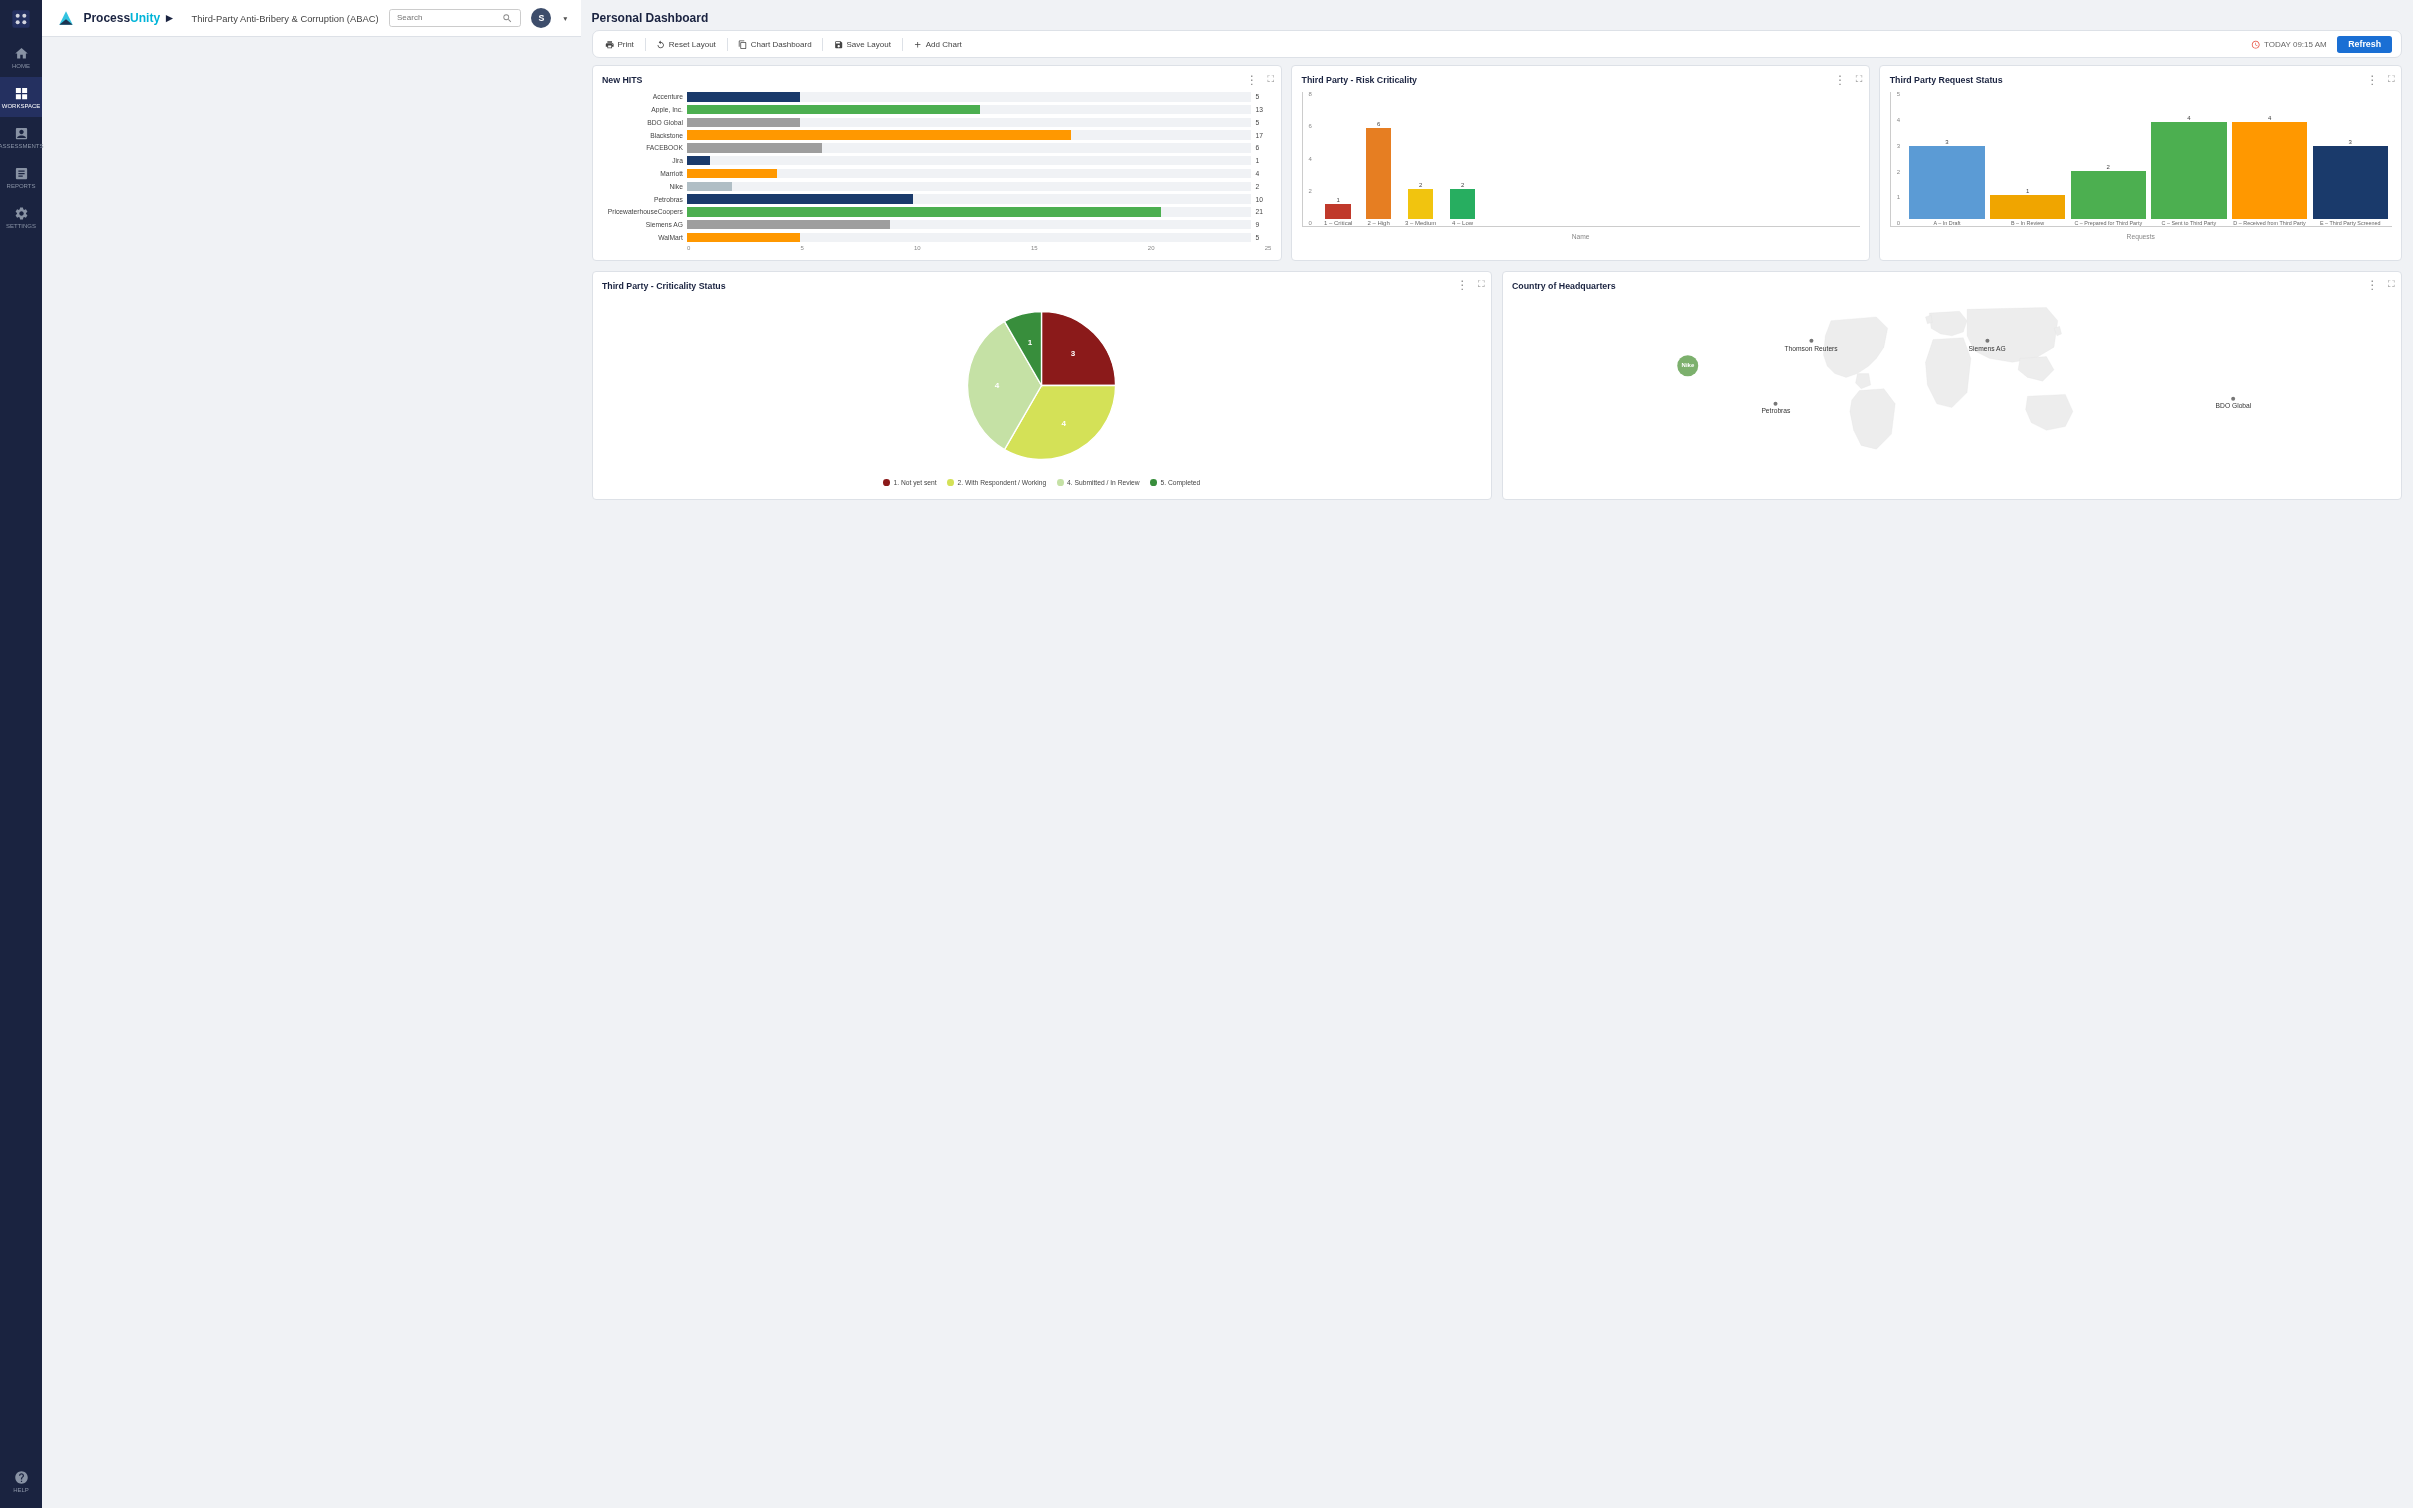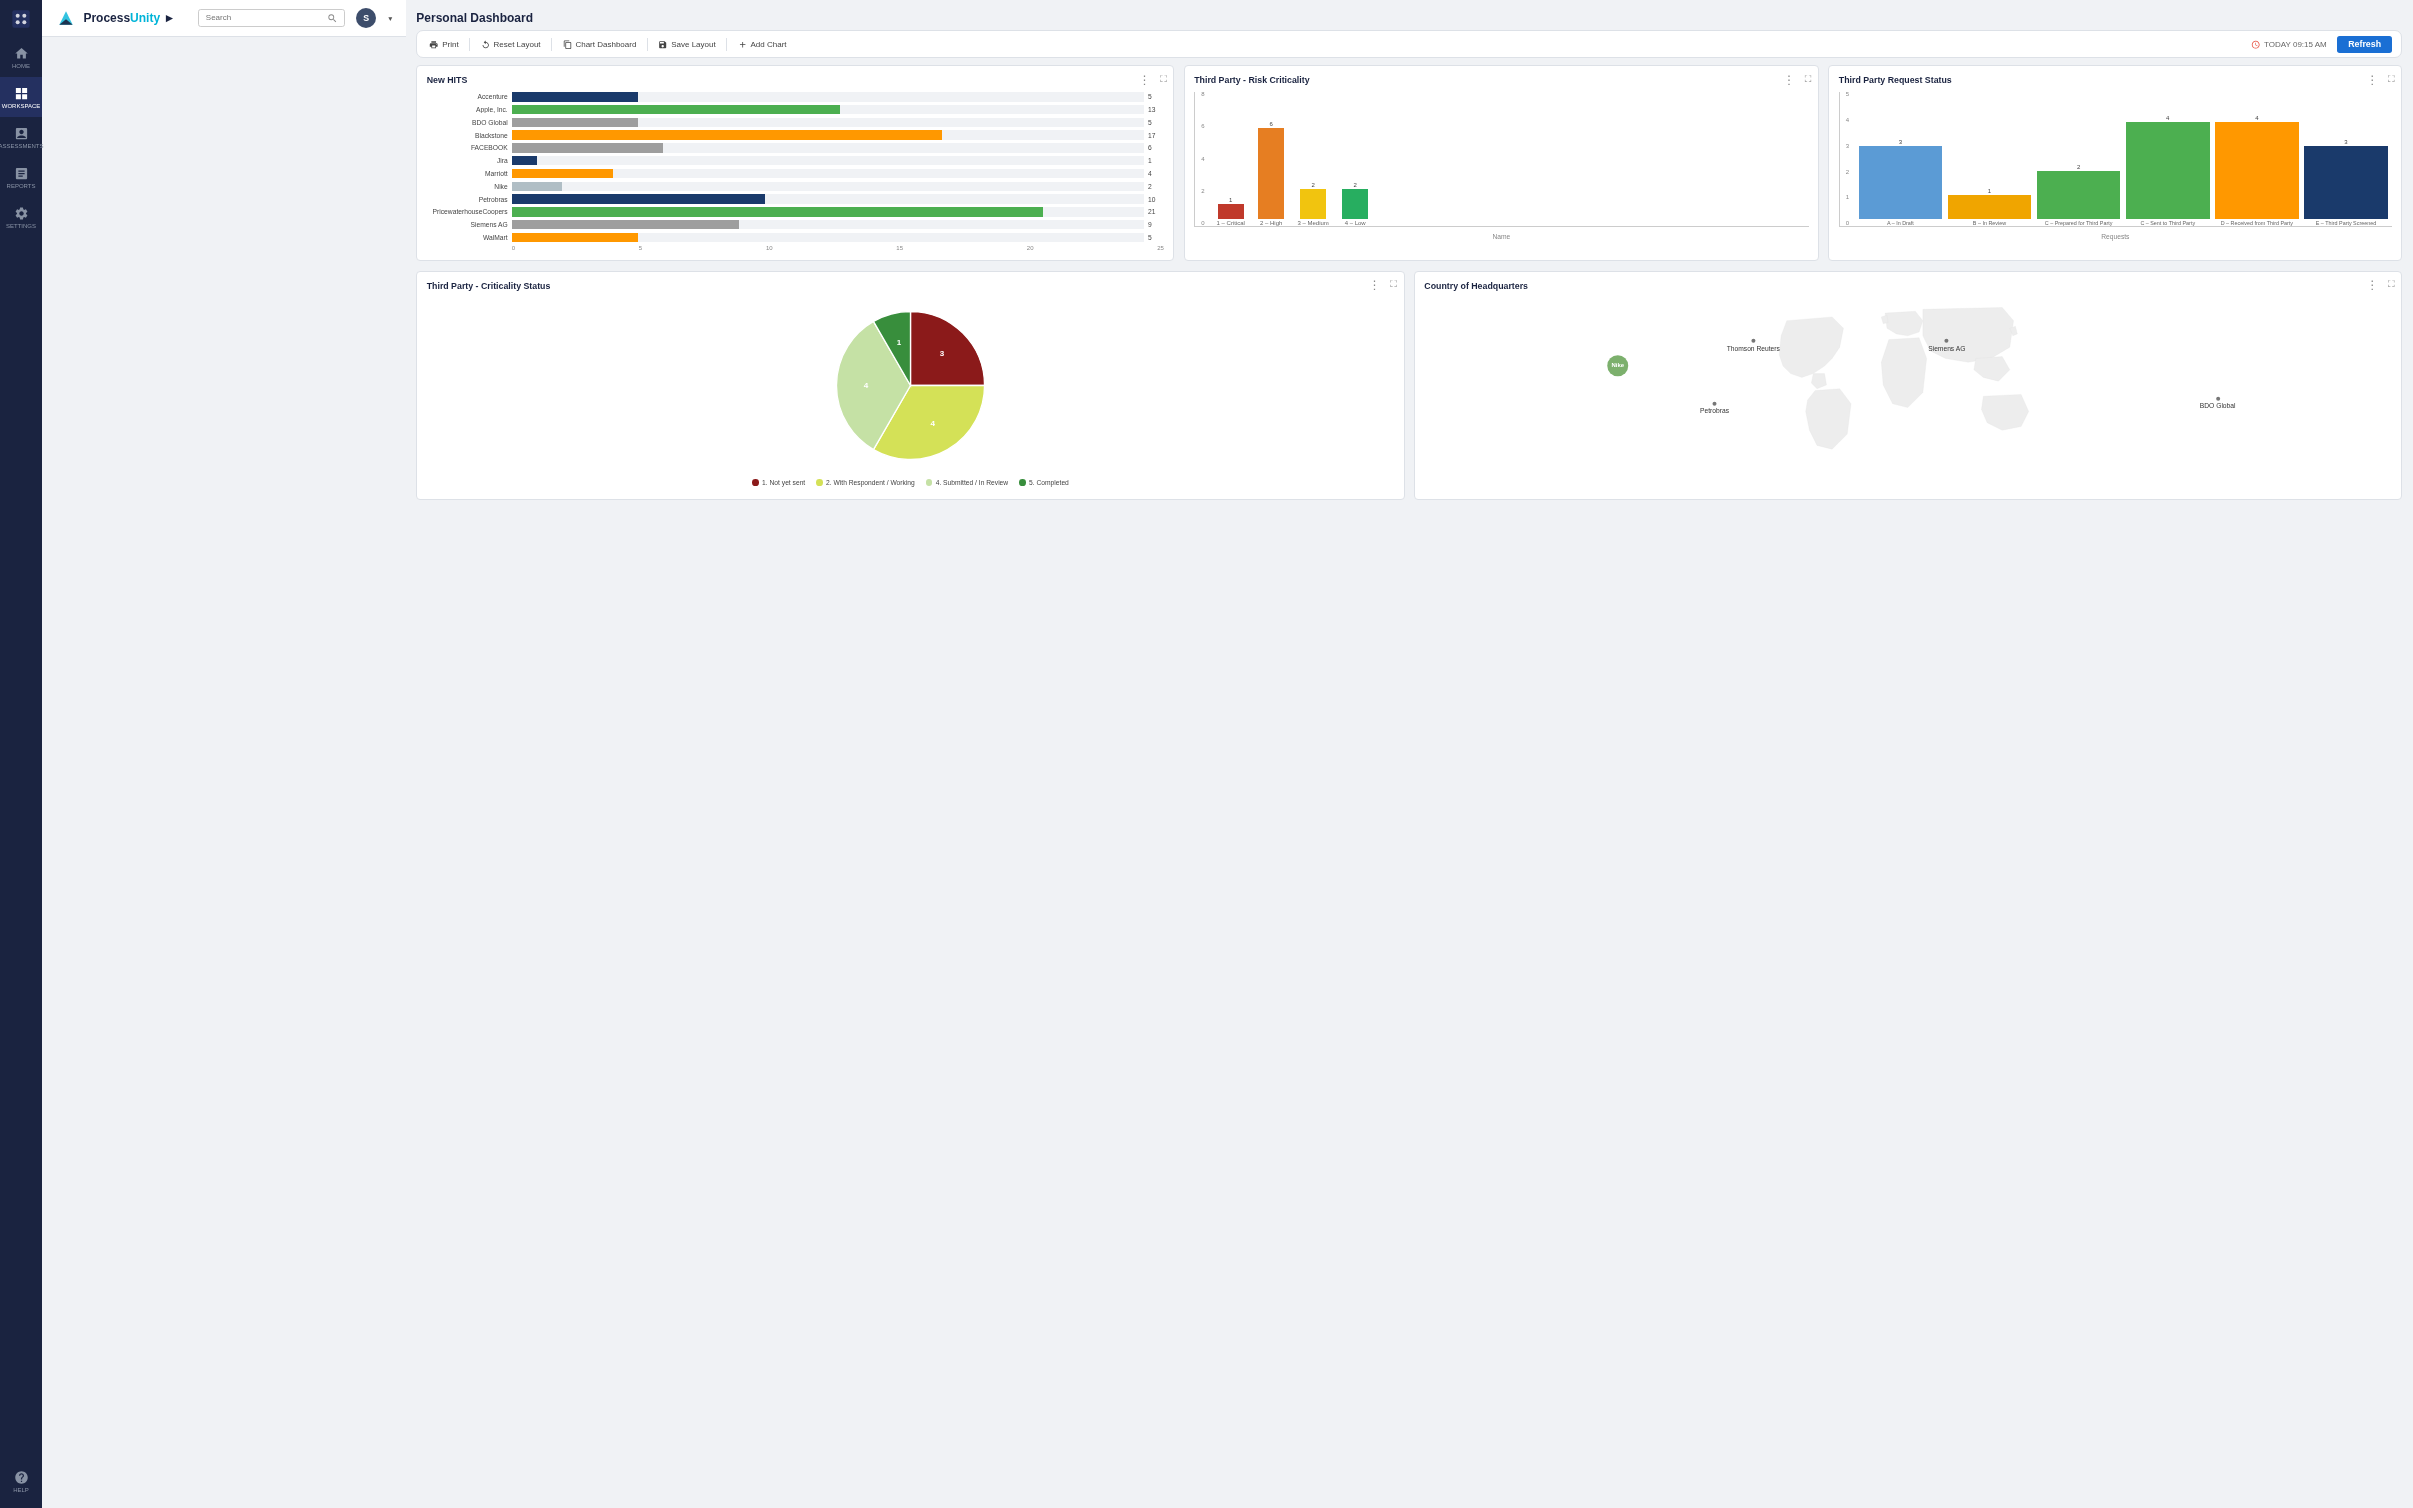"Third-Party Anti-Bribery & Corruption" span.header-title { html: none -> <span>Third-Party Anti-Bribery &amp; Corruption (ABAC)</span> }
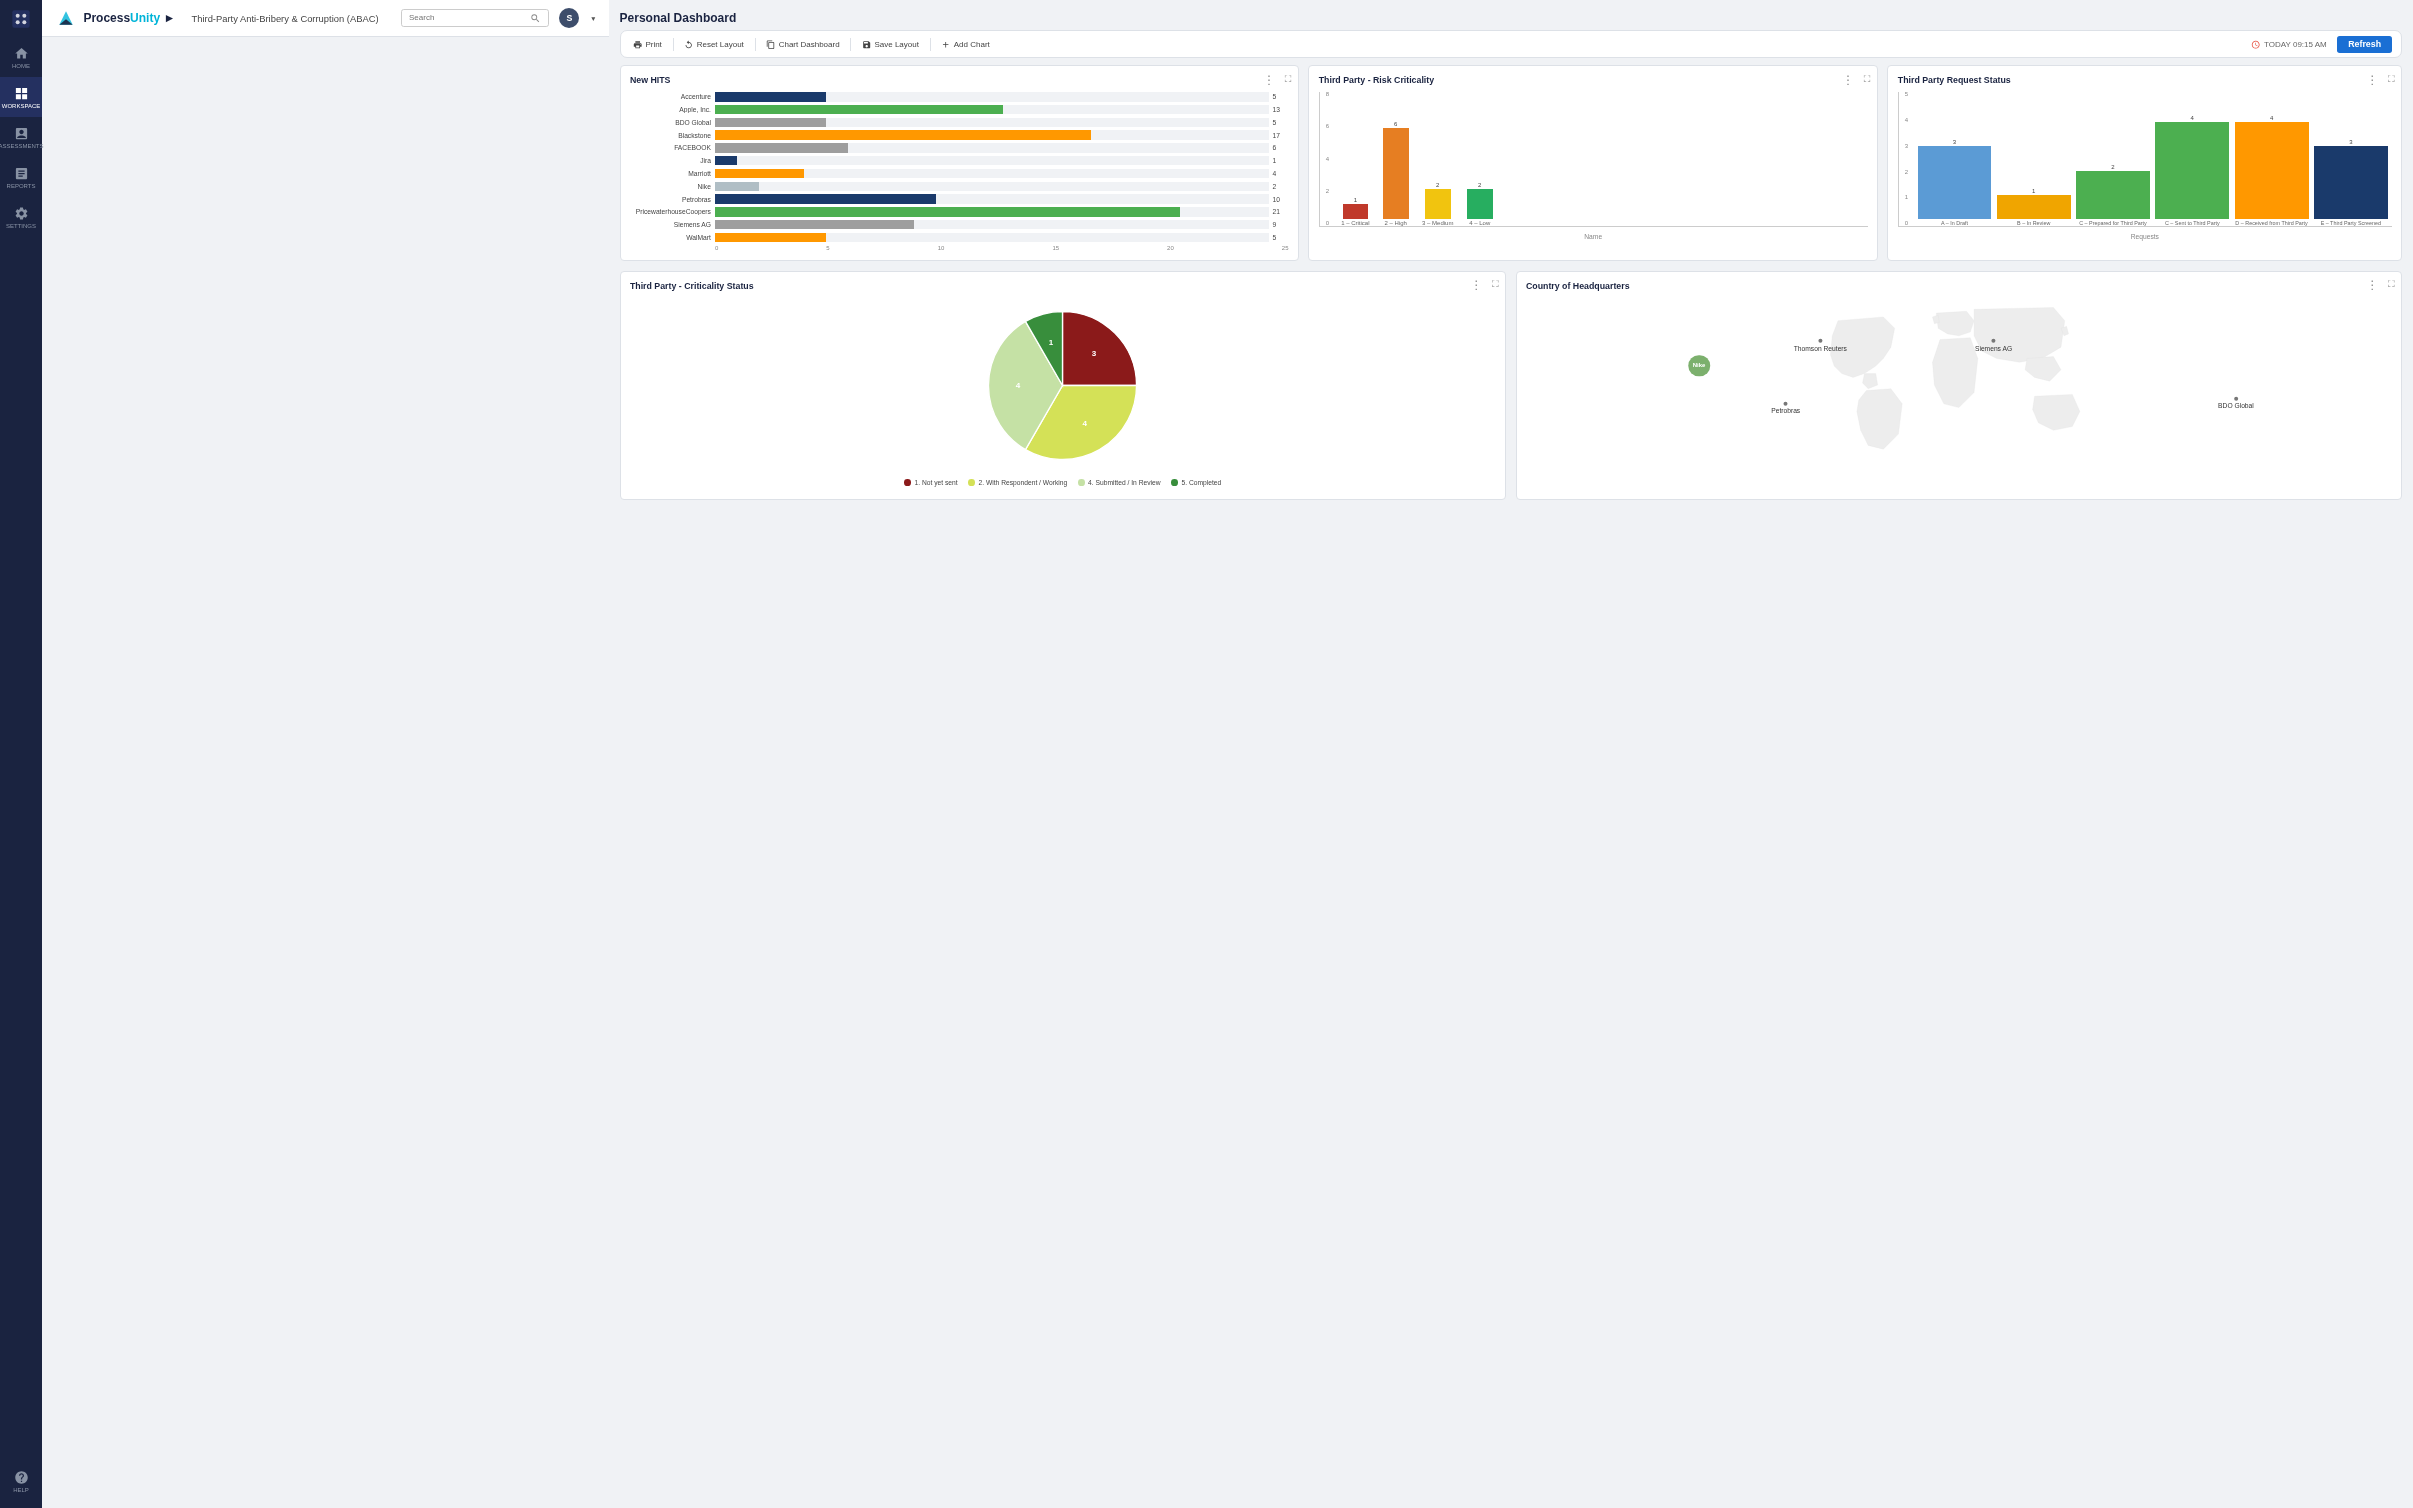"Search" .search-box { gap: 20px -> 4px; margin-left: 12px -> none }
